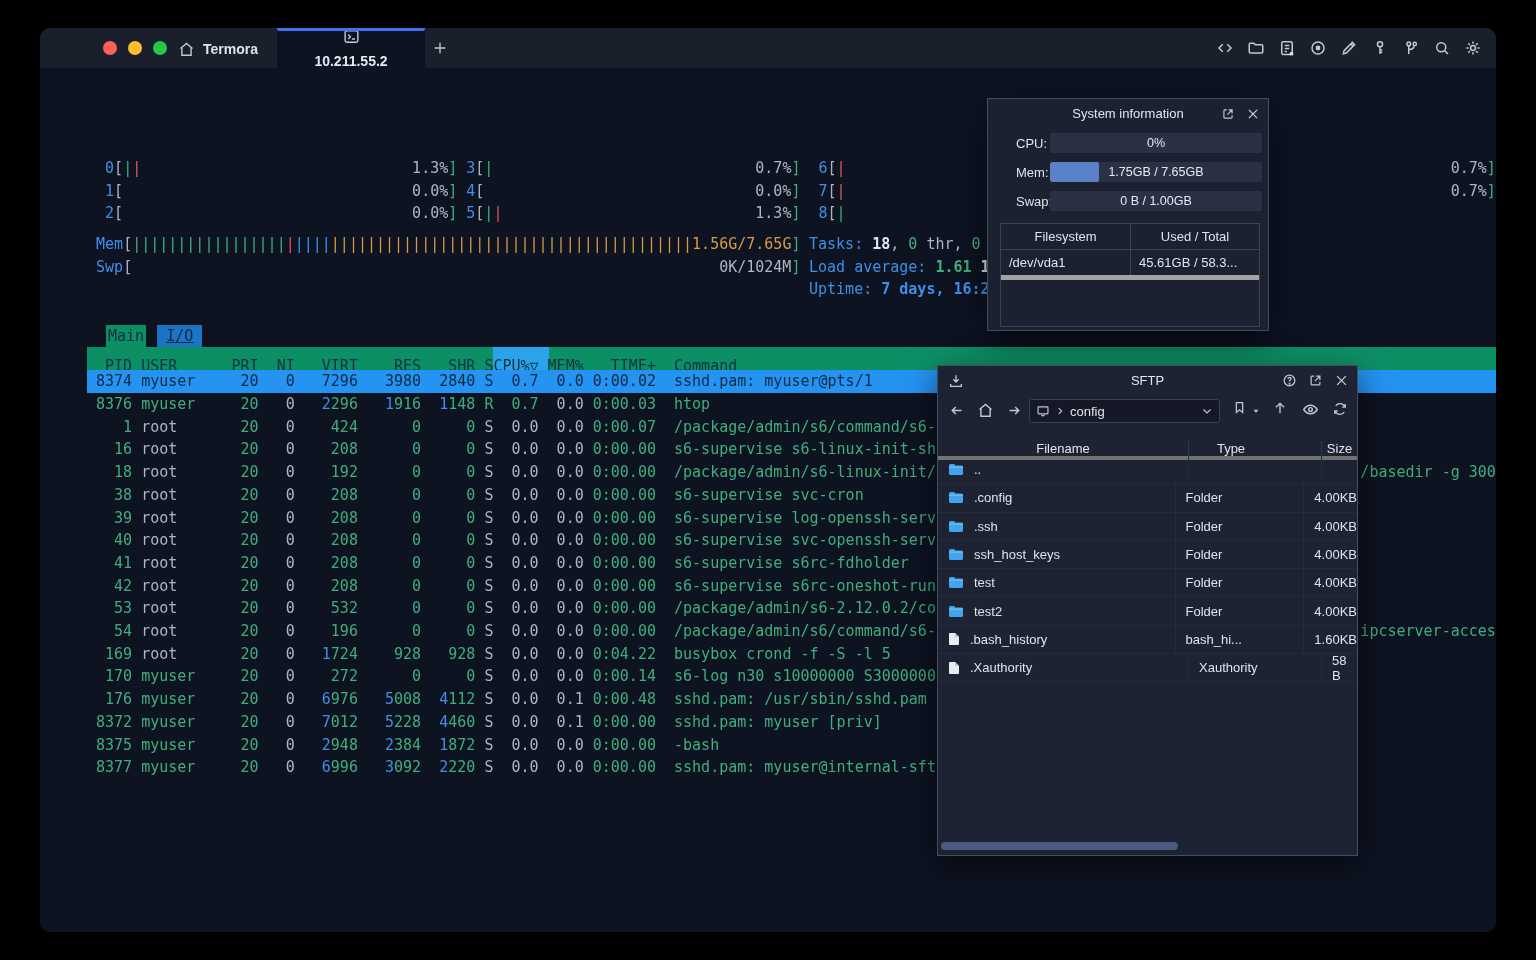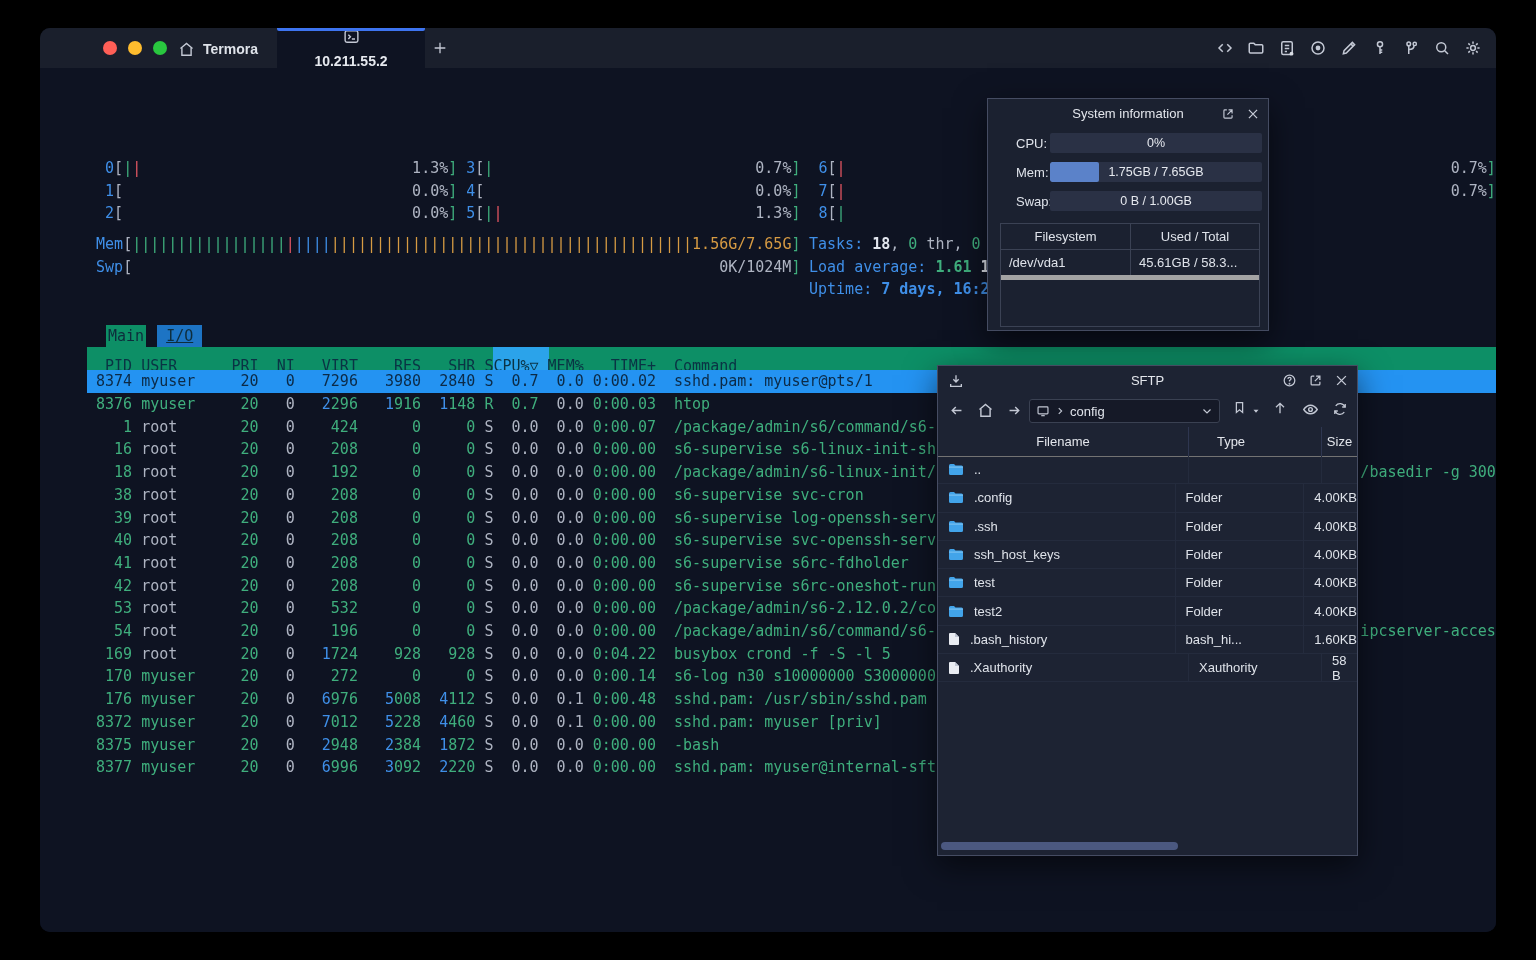"Filename" .scolhead { align-items: none -> flex-end; border-bottom: 1px solid #737373 -> 4px solid #737373 }
